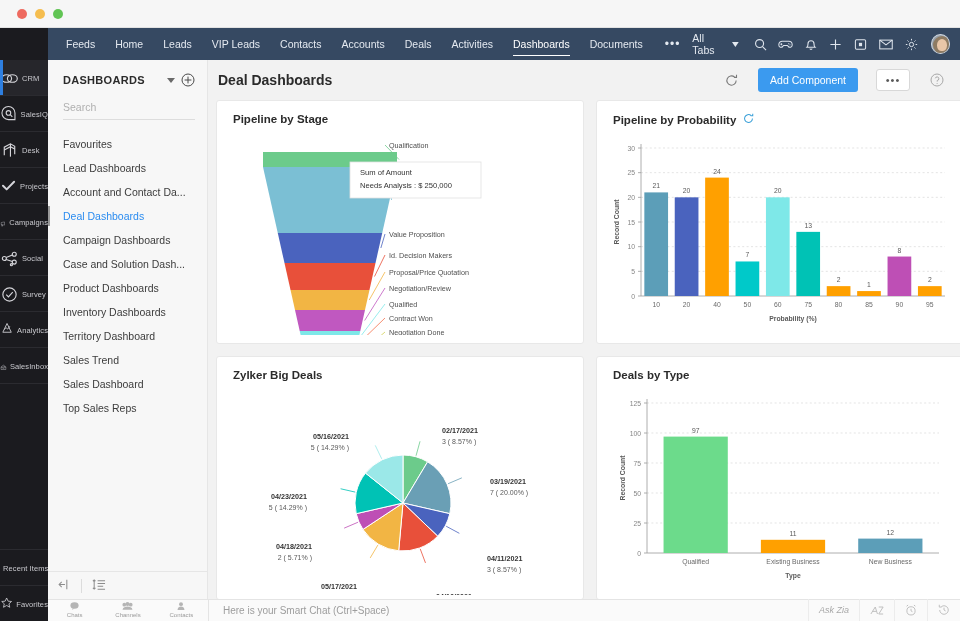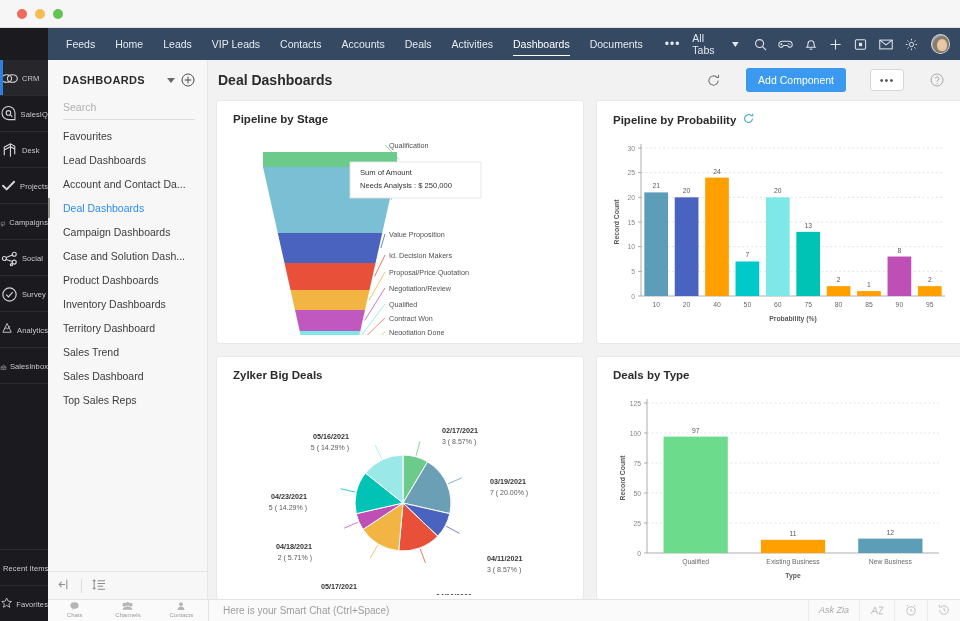"Add Component" .head-actions { gap: 24px -> 18px }
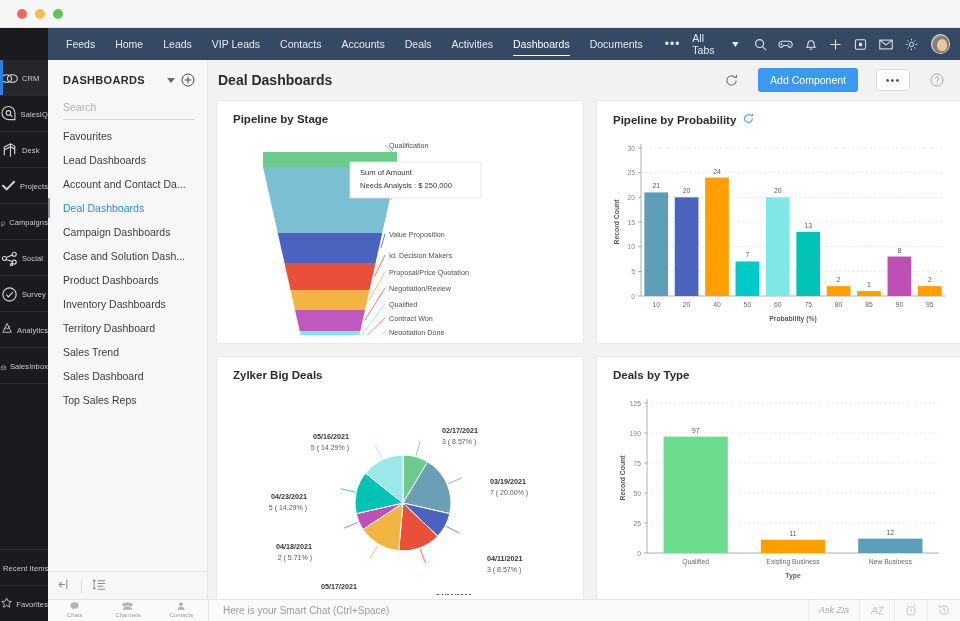"Favourites" .sb-list { margin-top: 4px -> 12px }
